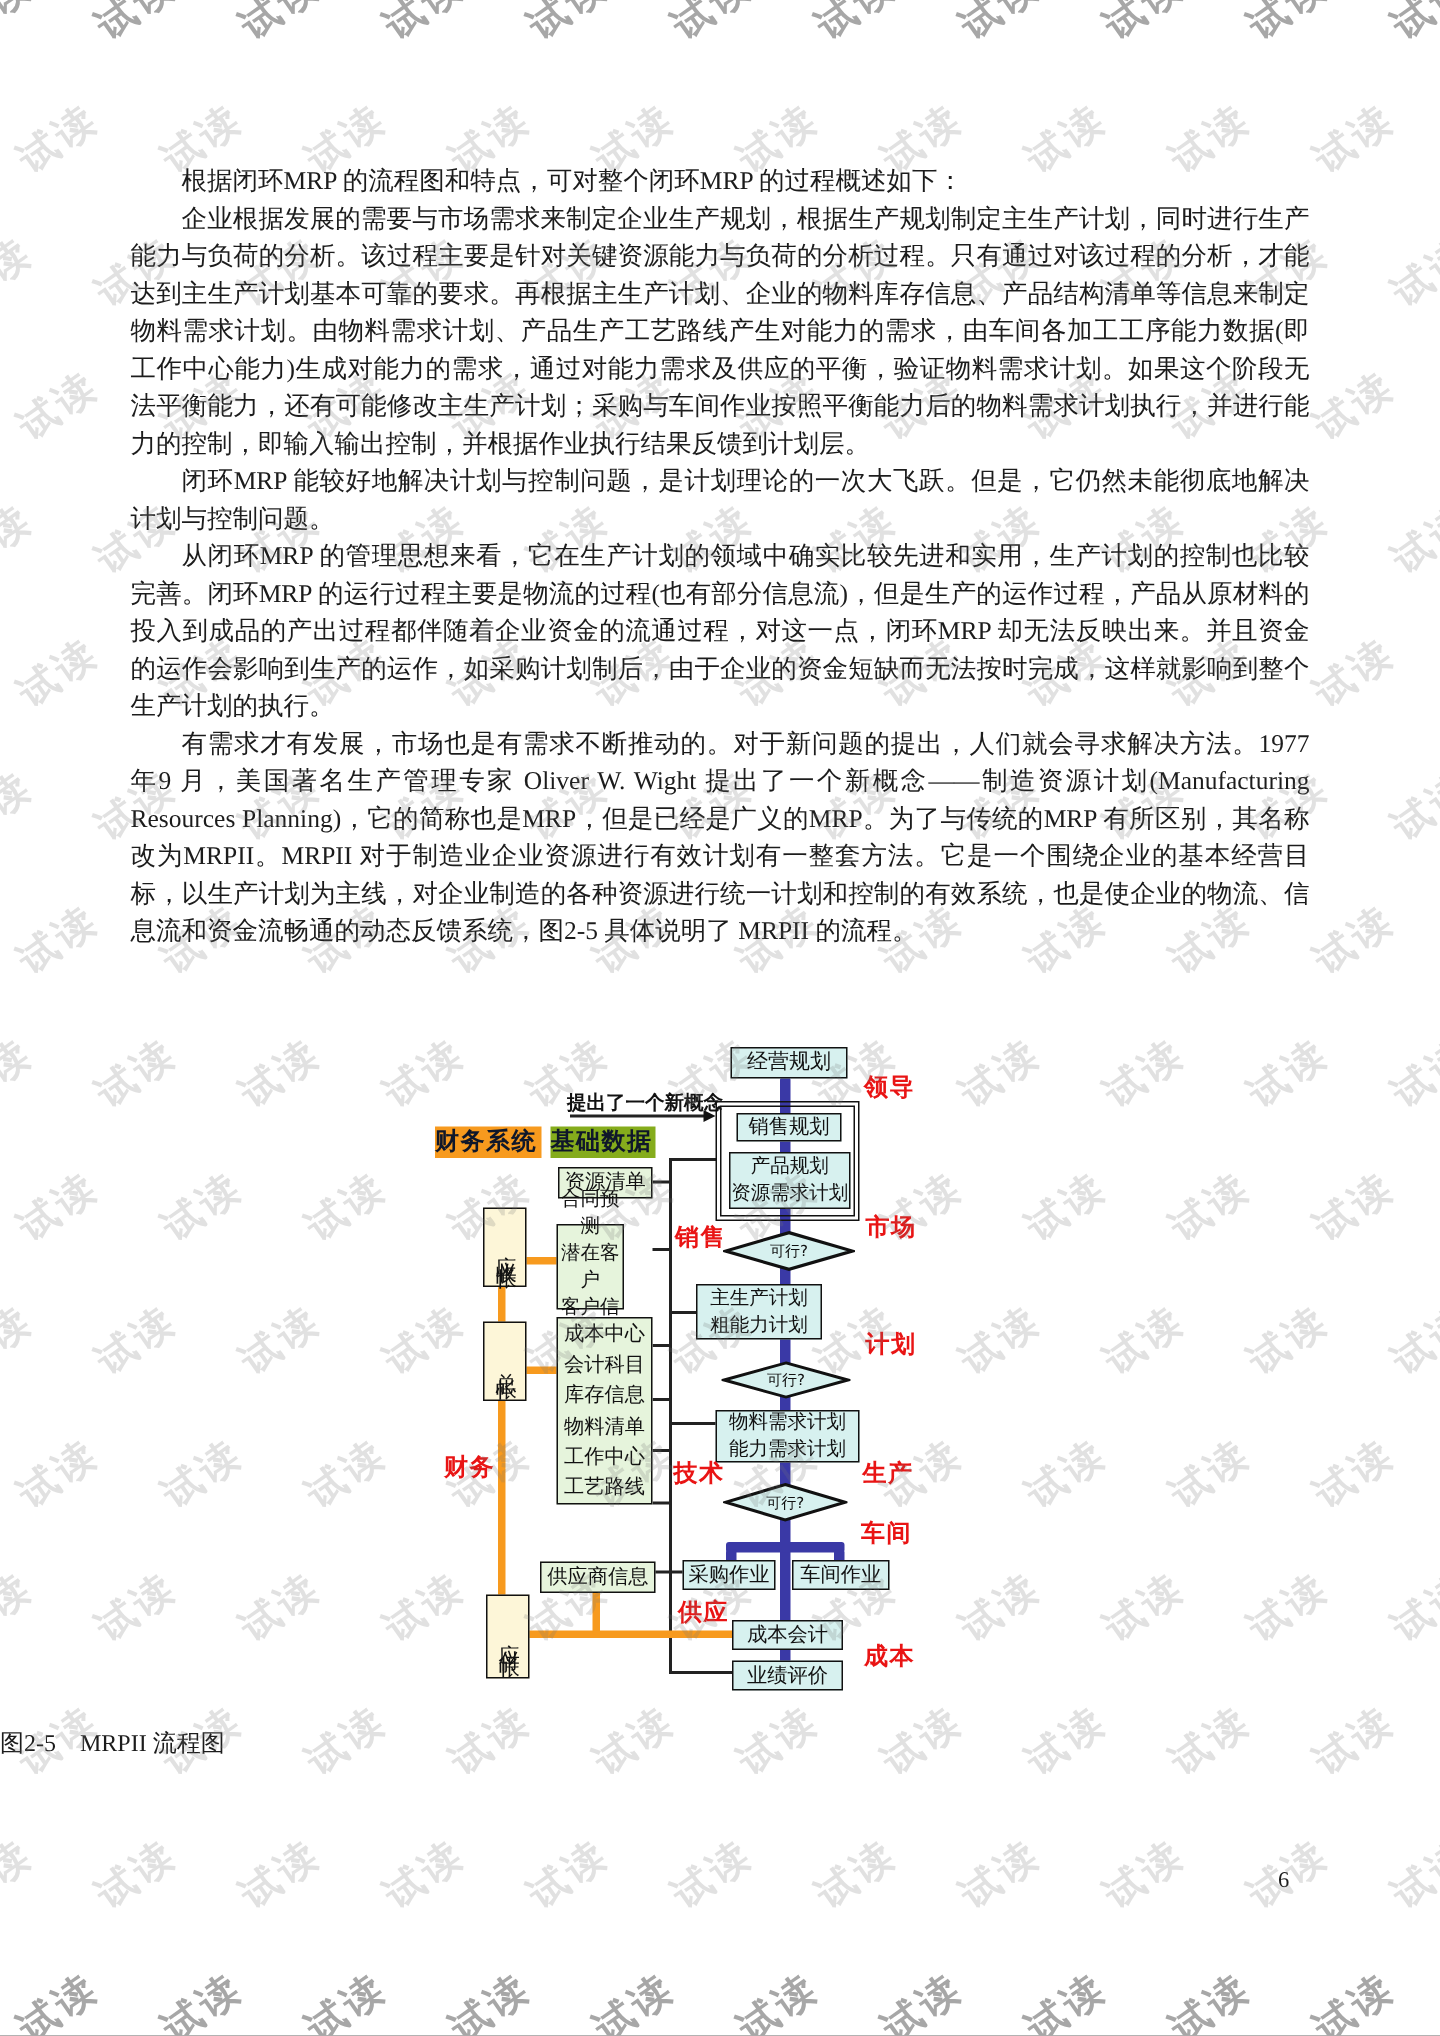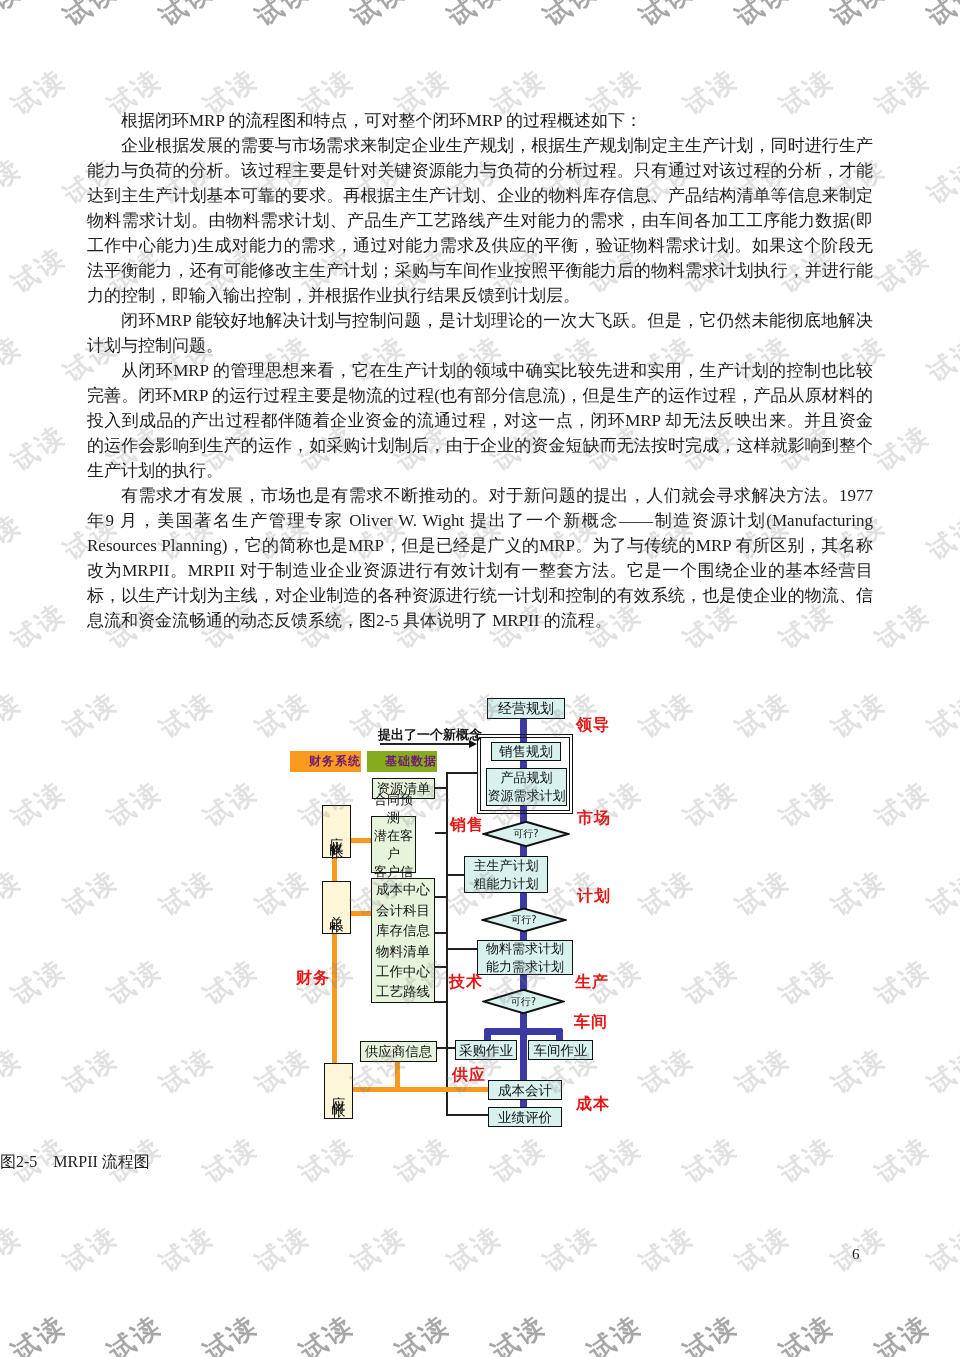"财务系统" .hdr { color: #701a75 -> #0f172a; font-size: 12px -> 16px; justify-content: flex-end -> flex-start }
